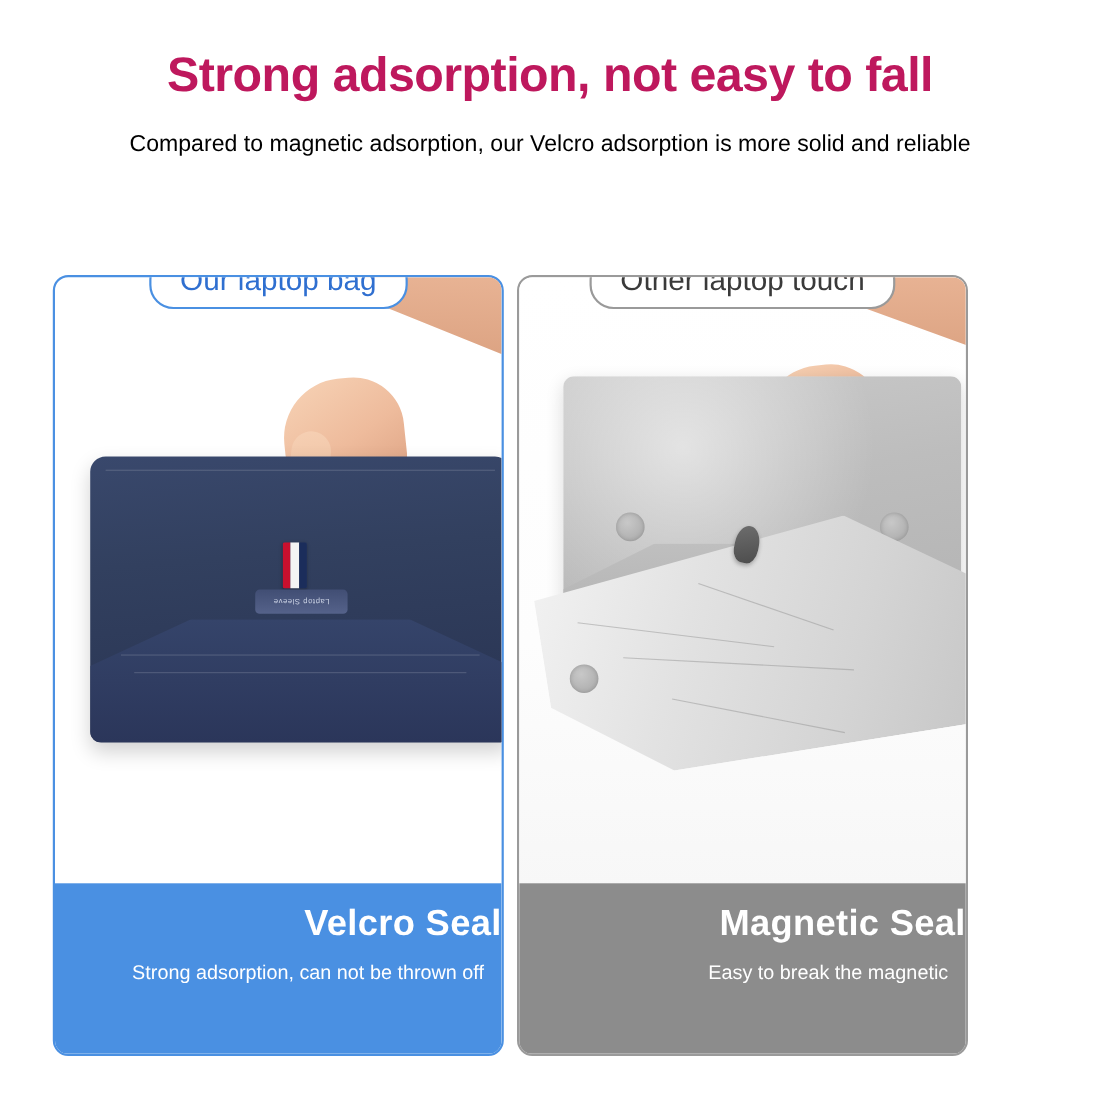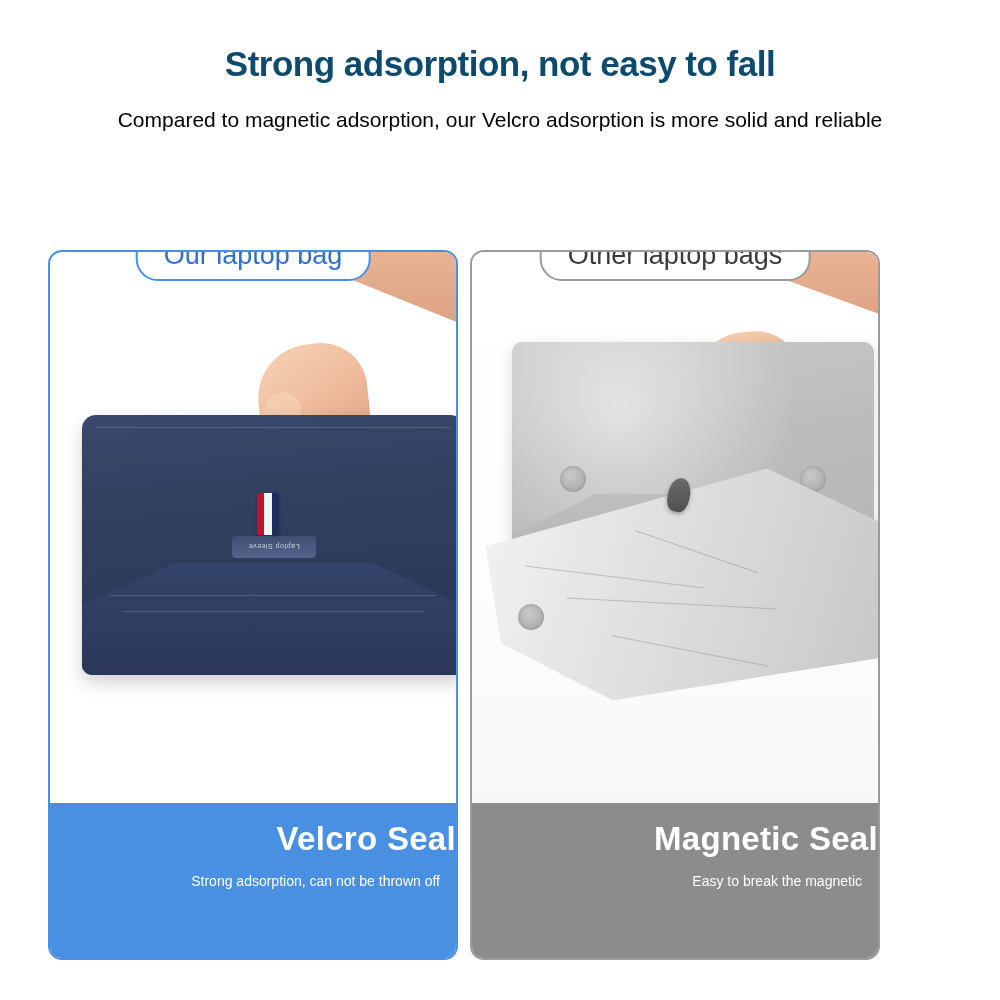"Strong adsorption, not easy to" .headline { color: #0c4a6e -> #be185d; font-size: 35px -> 44px }
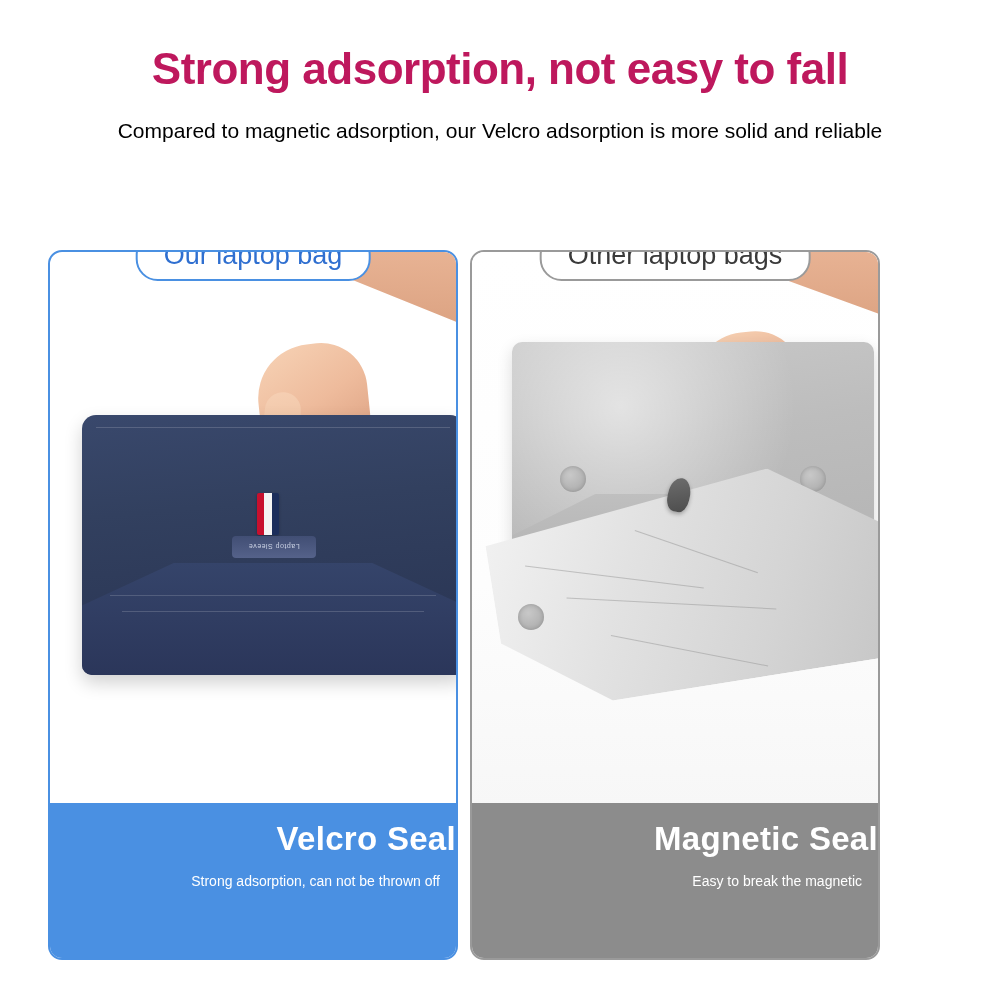"Other laptop bags" div.pill { text: bags -> touch }
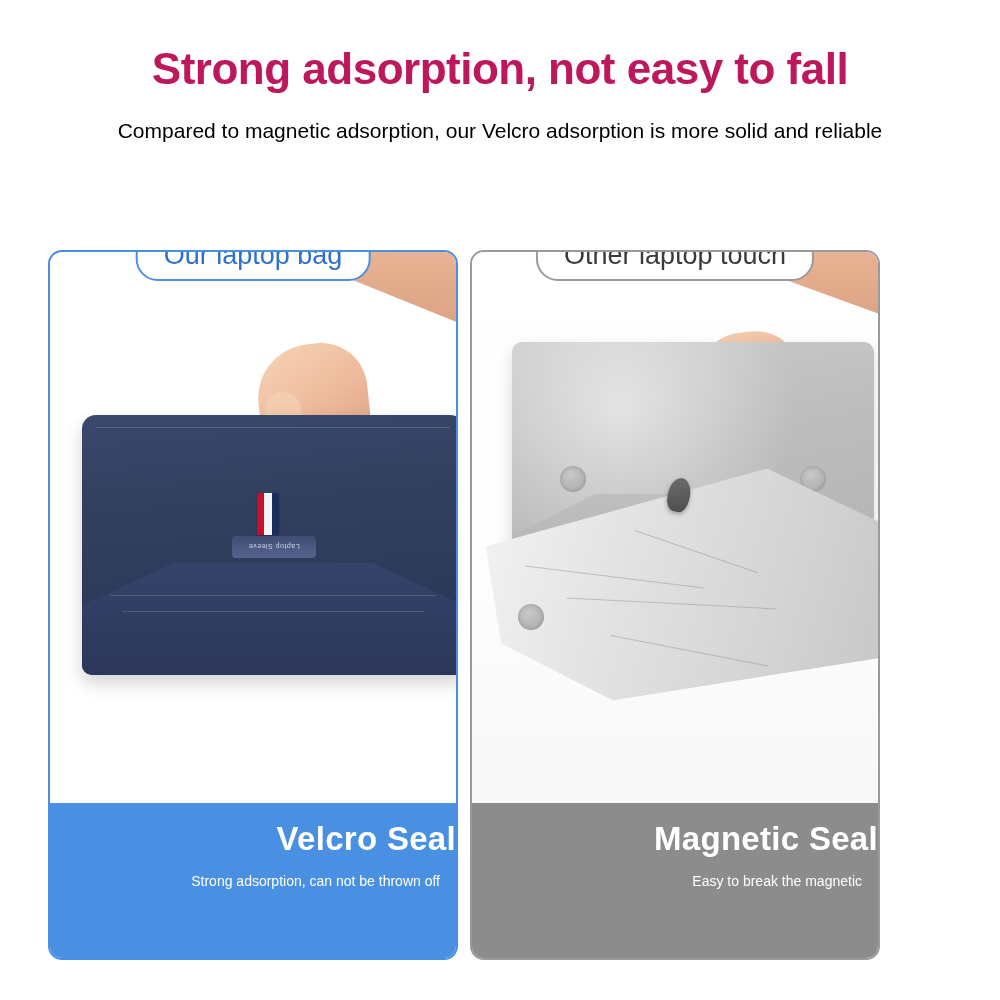"Strong adsorption, can not be" .band-sub { font-size: 14px -> 18px }
